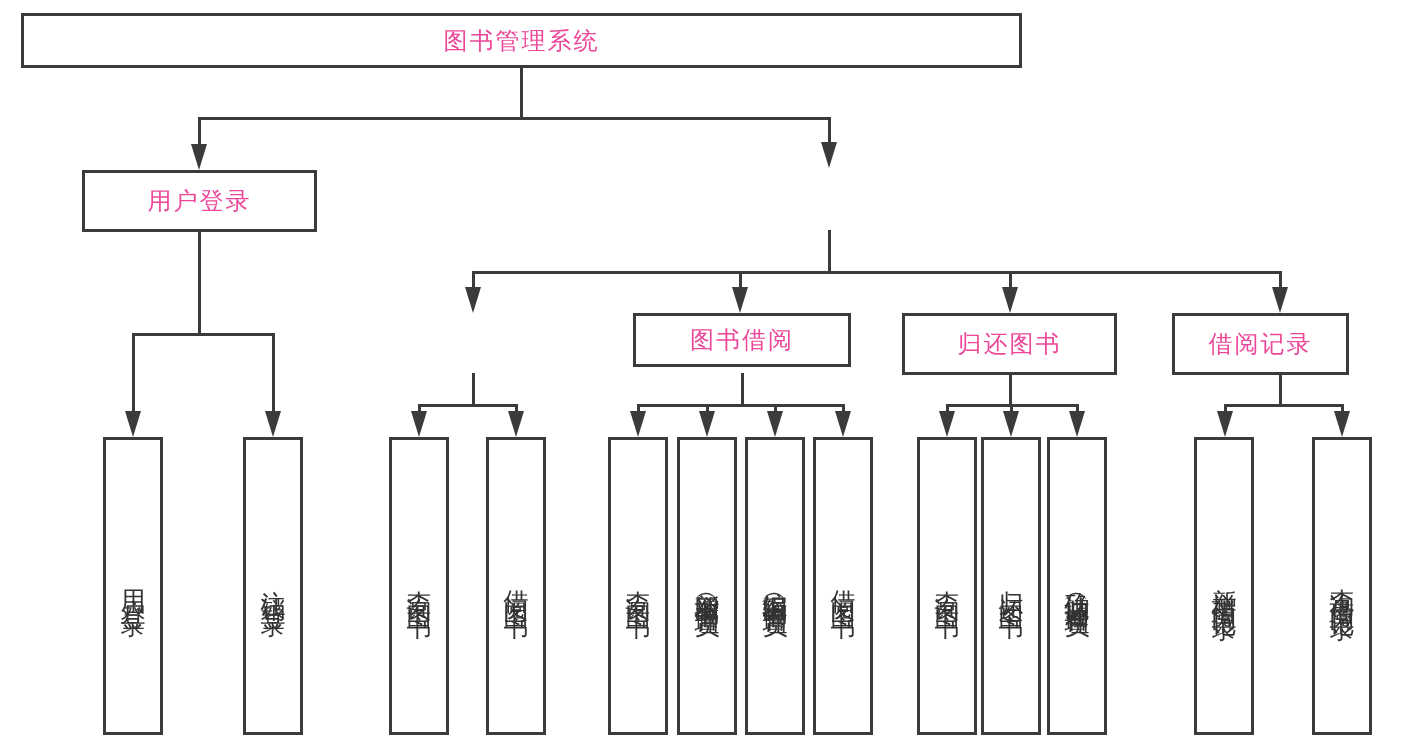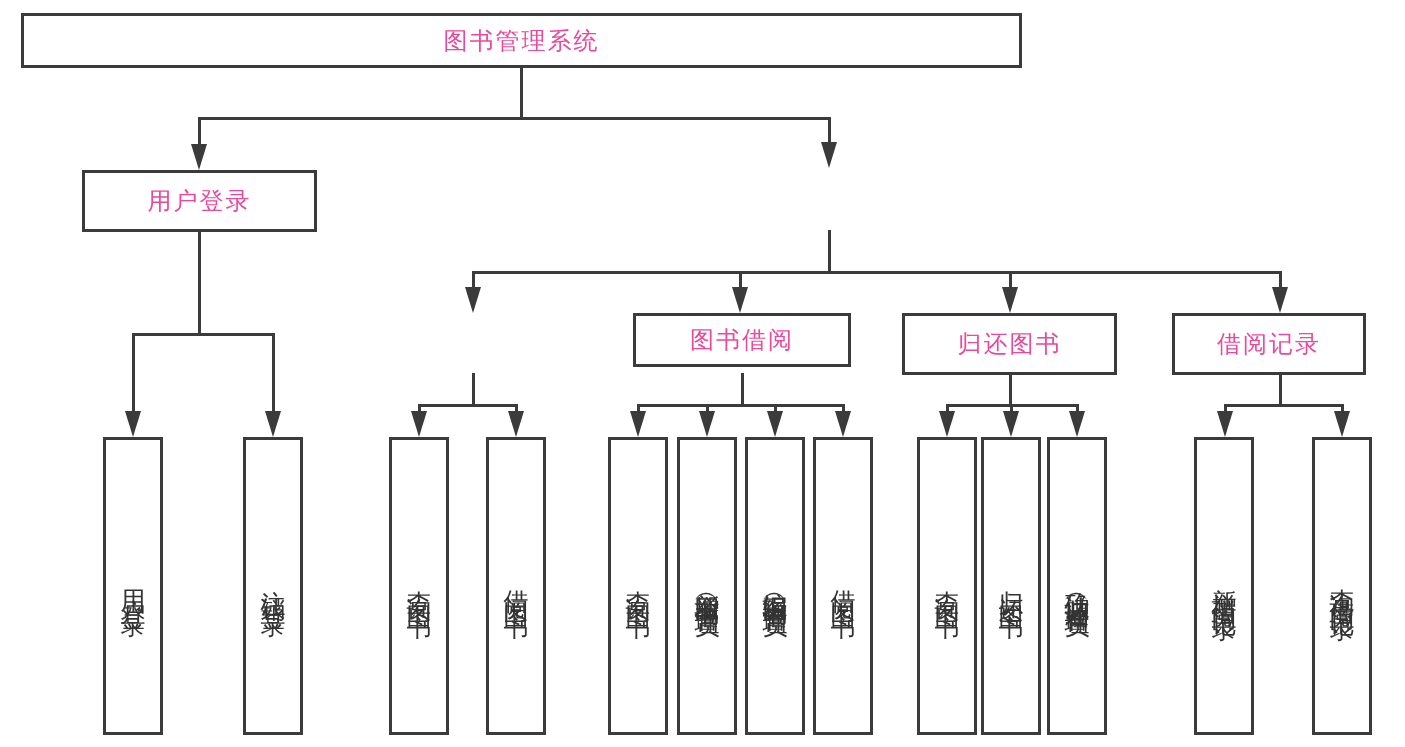"借阅记录" div.box { width: 194px -> 177px }
